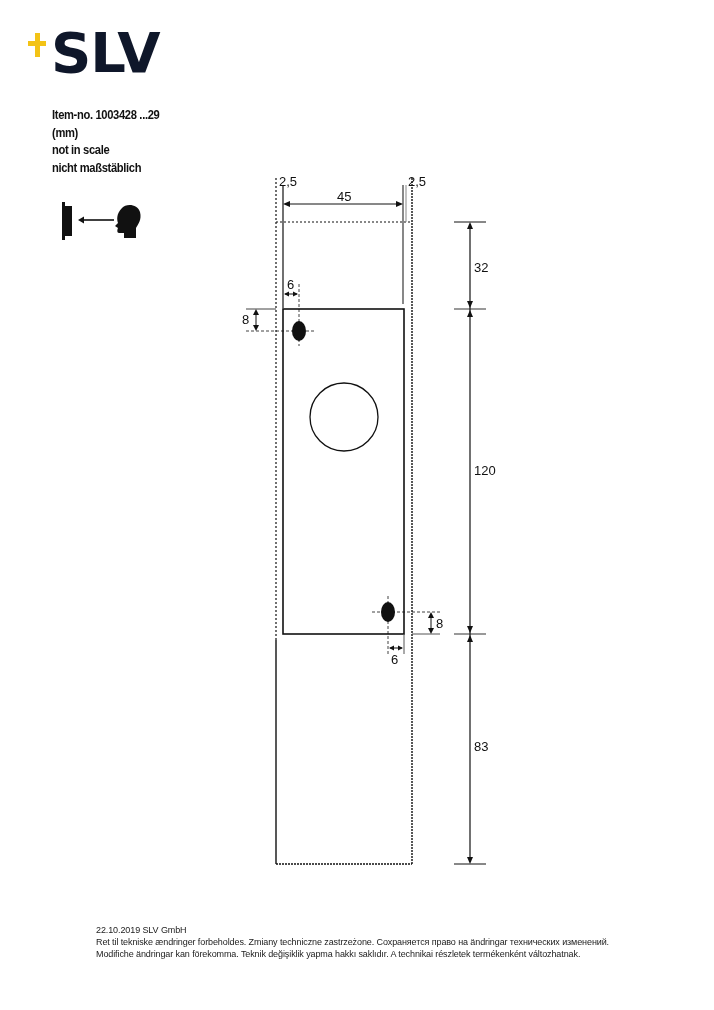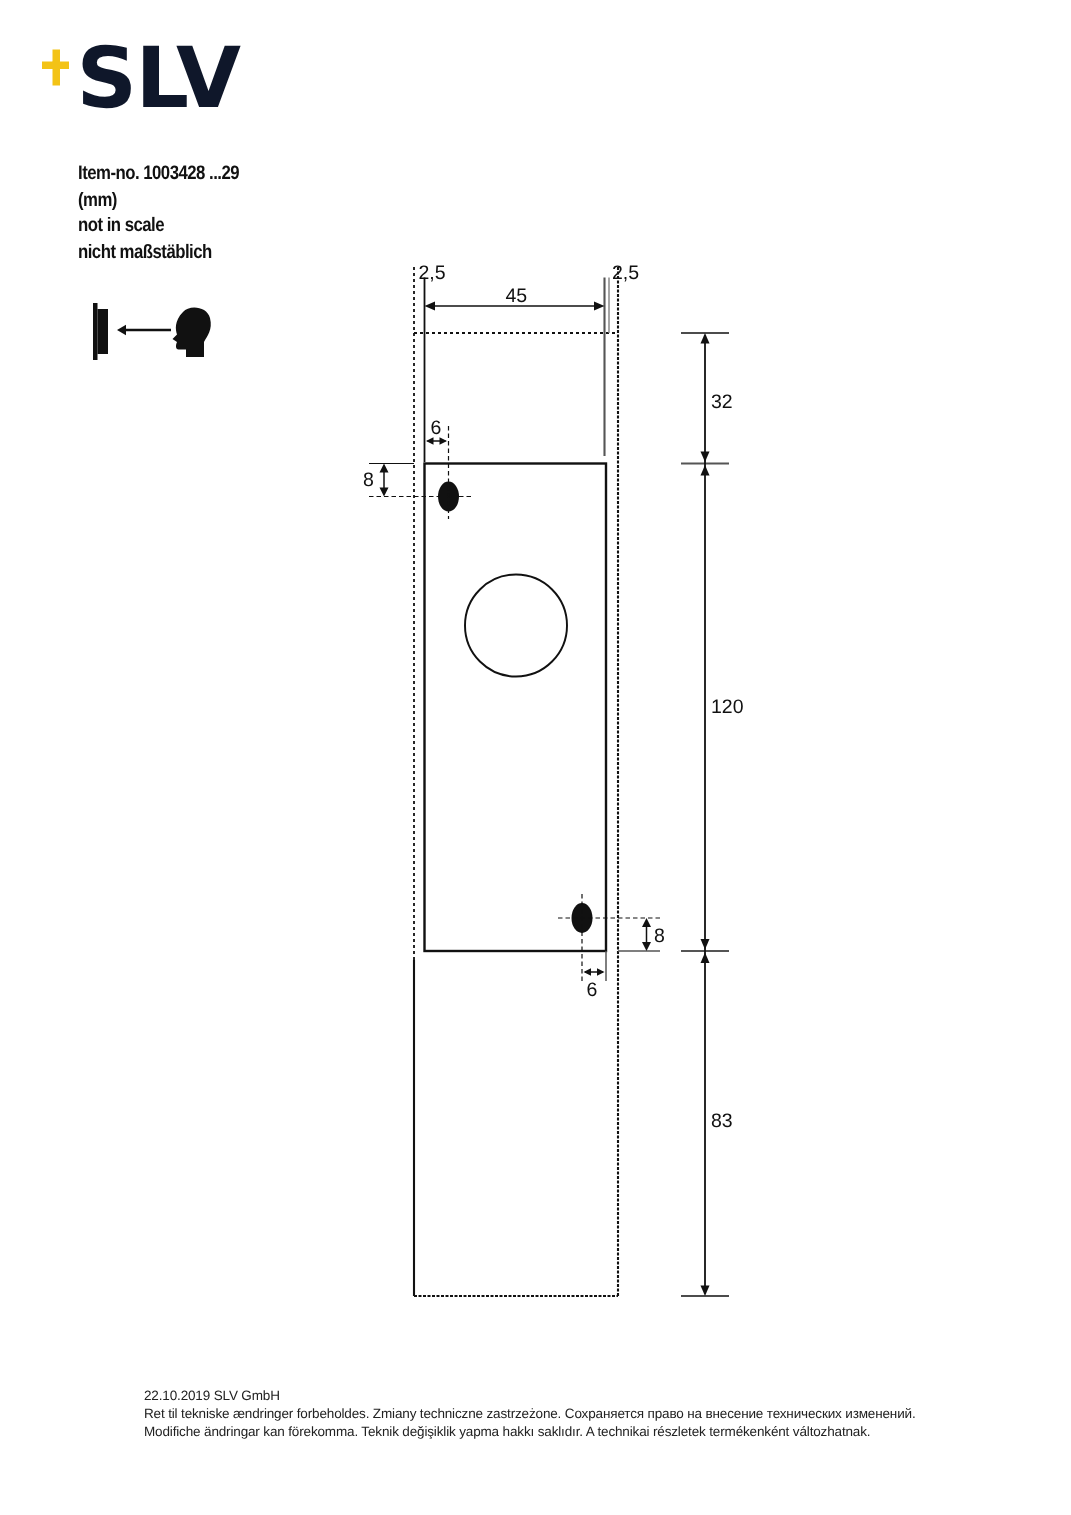"Ret til tekniske ændringer forbeholdes." div { text: внесение -> ändringar }
